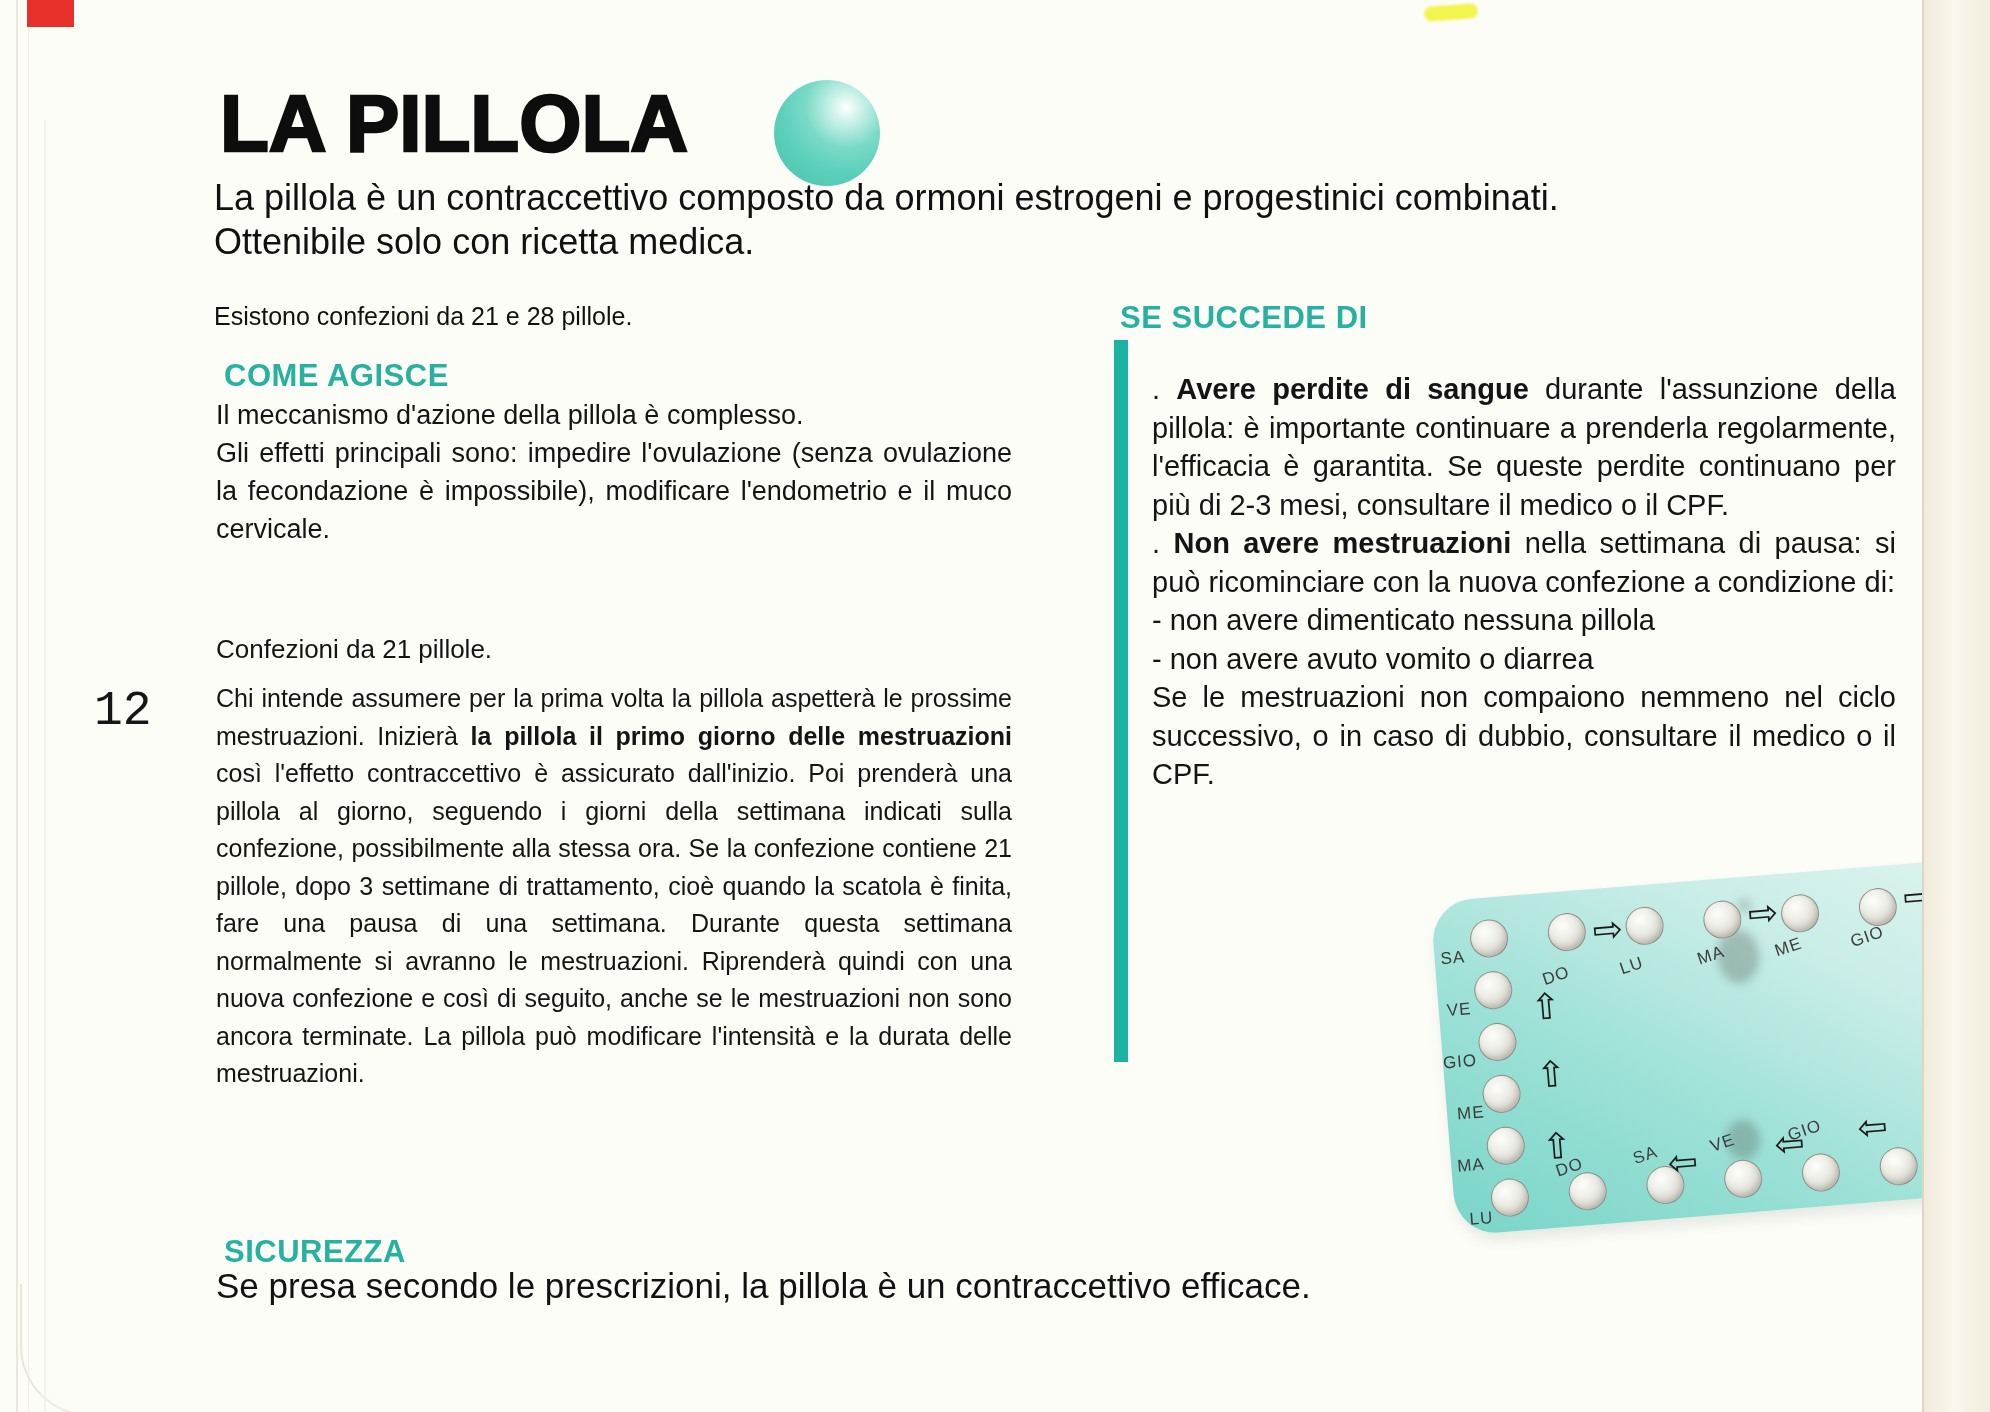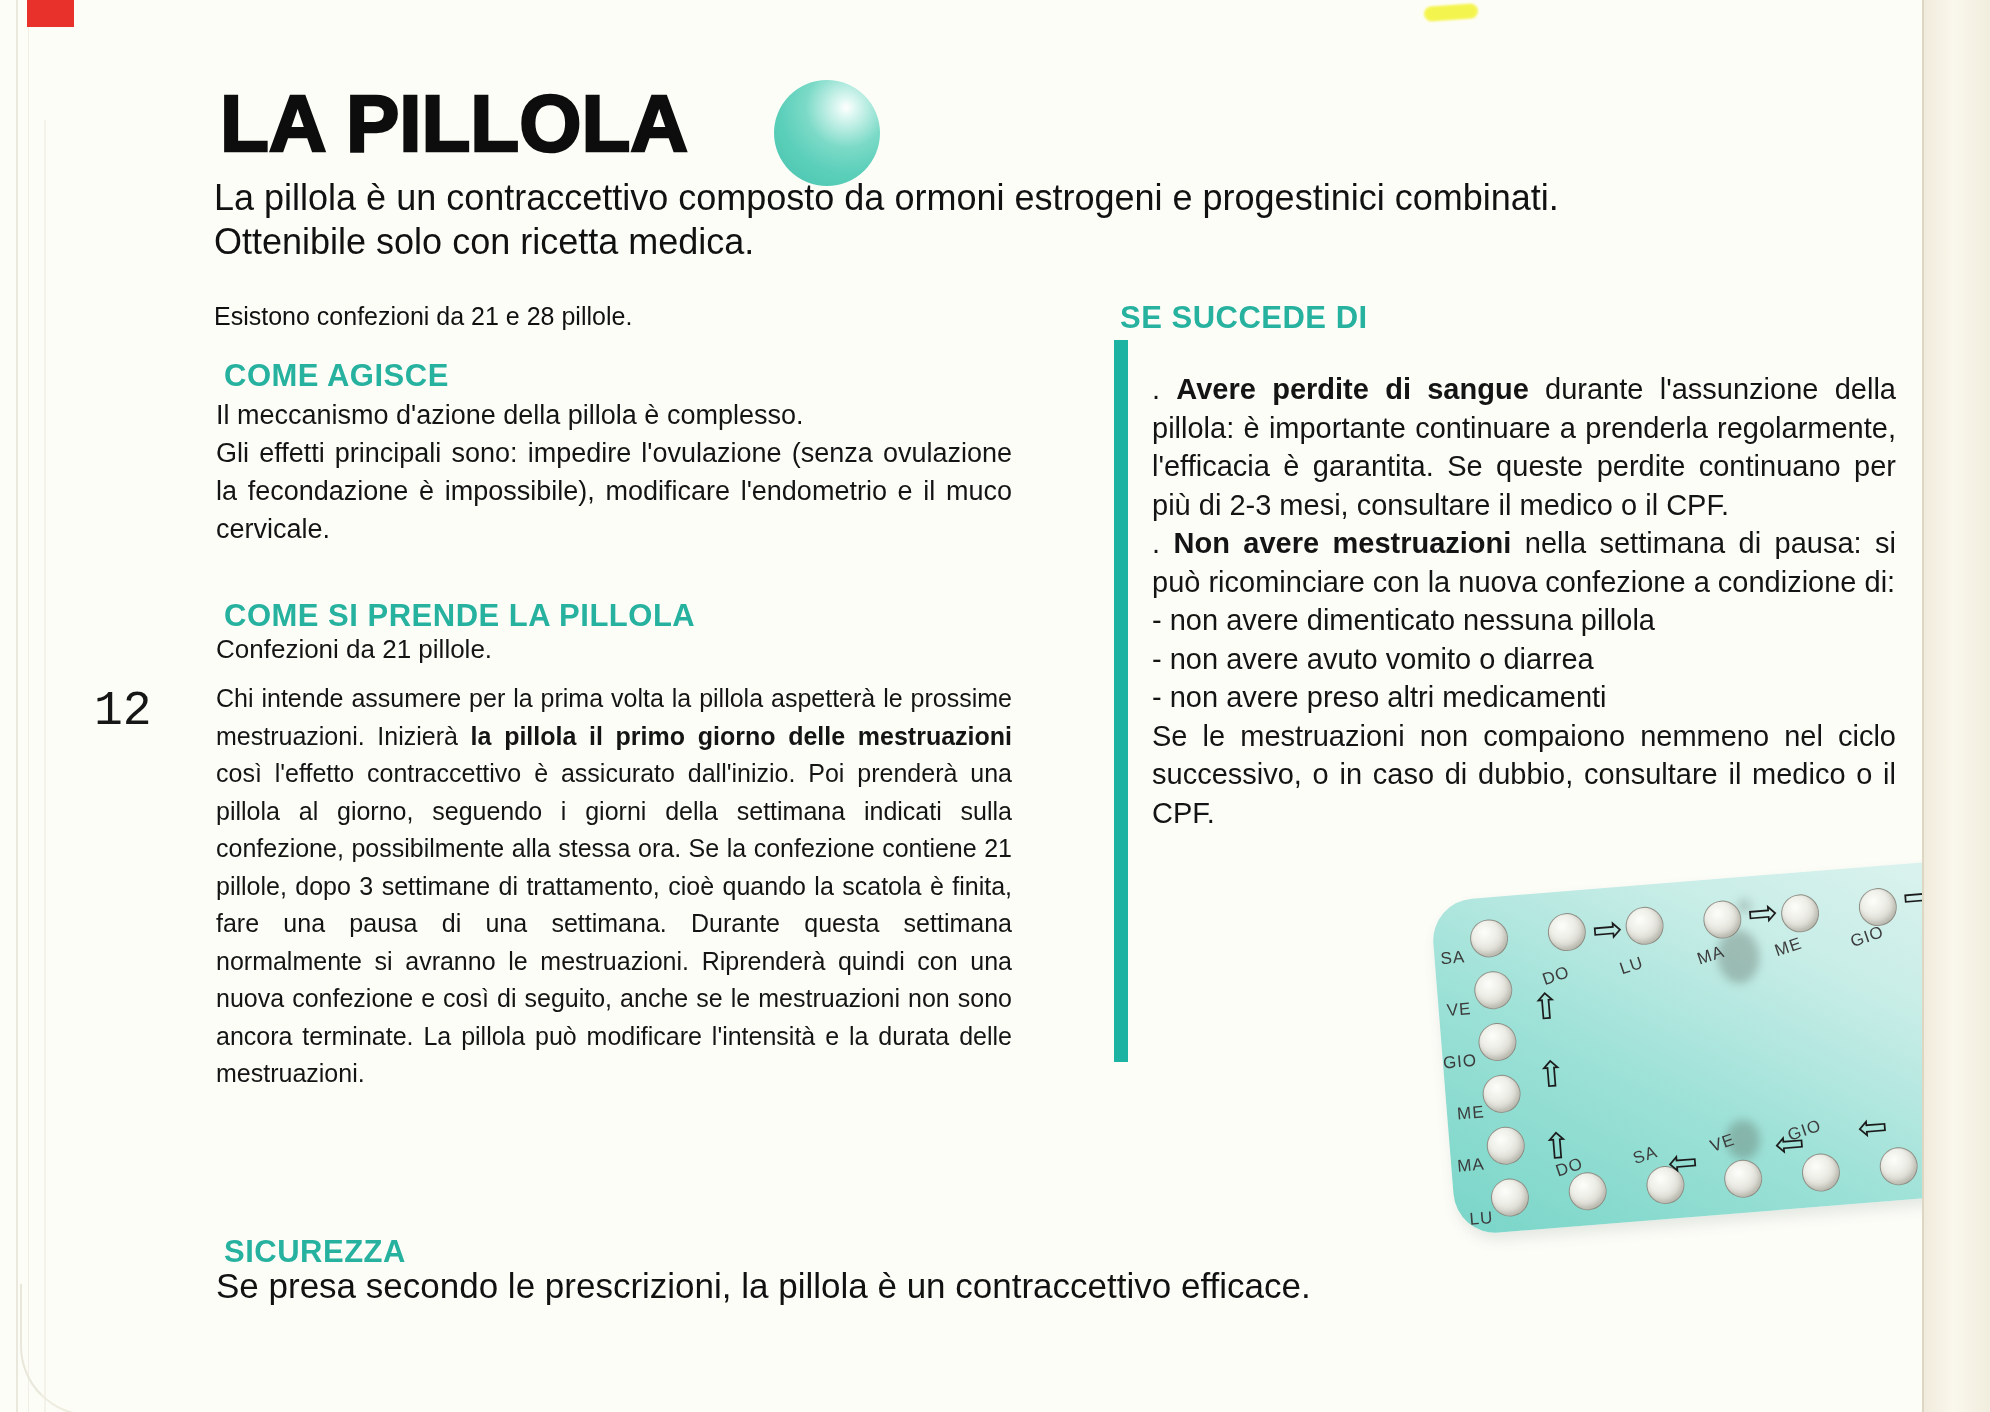"COME SI PRENDE LA PILLOLA" h2.teal-heading { html: <h2>COME SI PRENDE LA PILLOLA</h2> -> none }
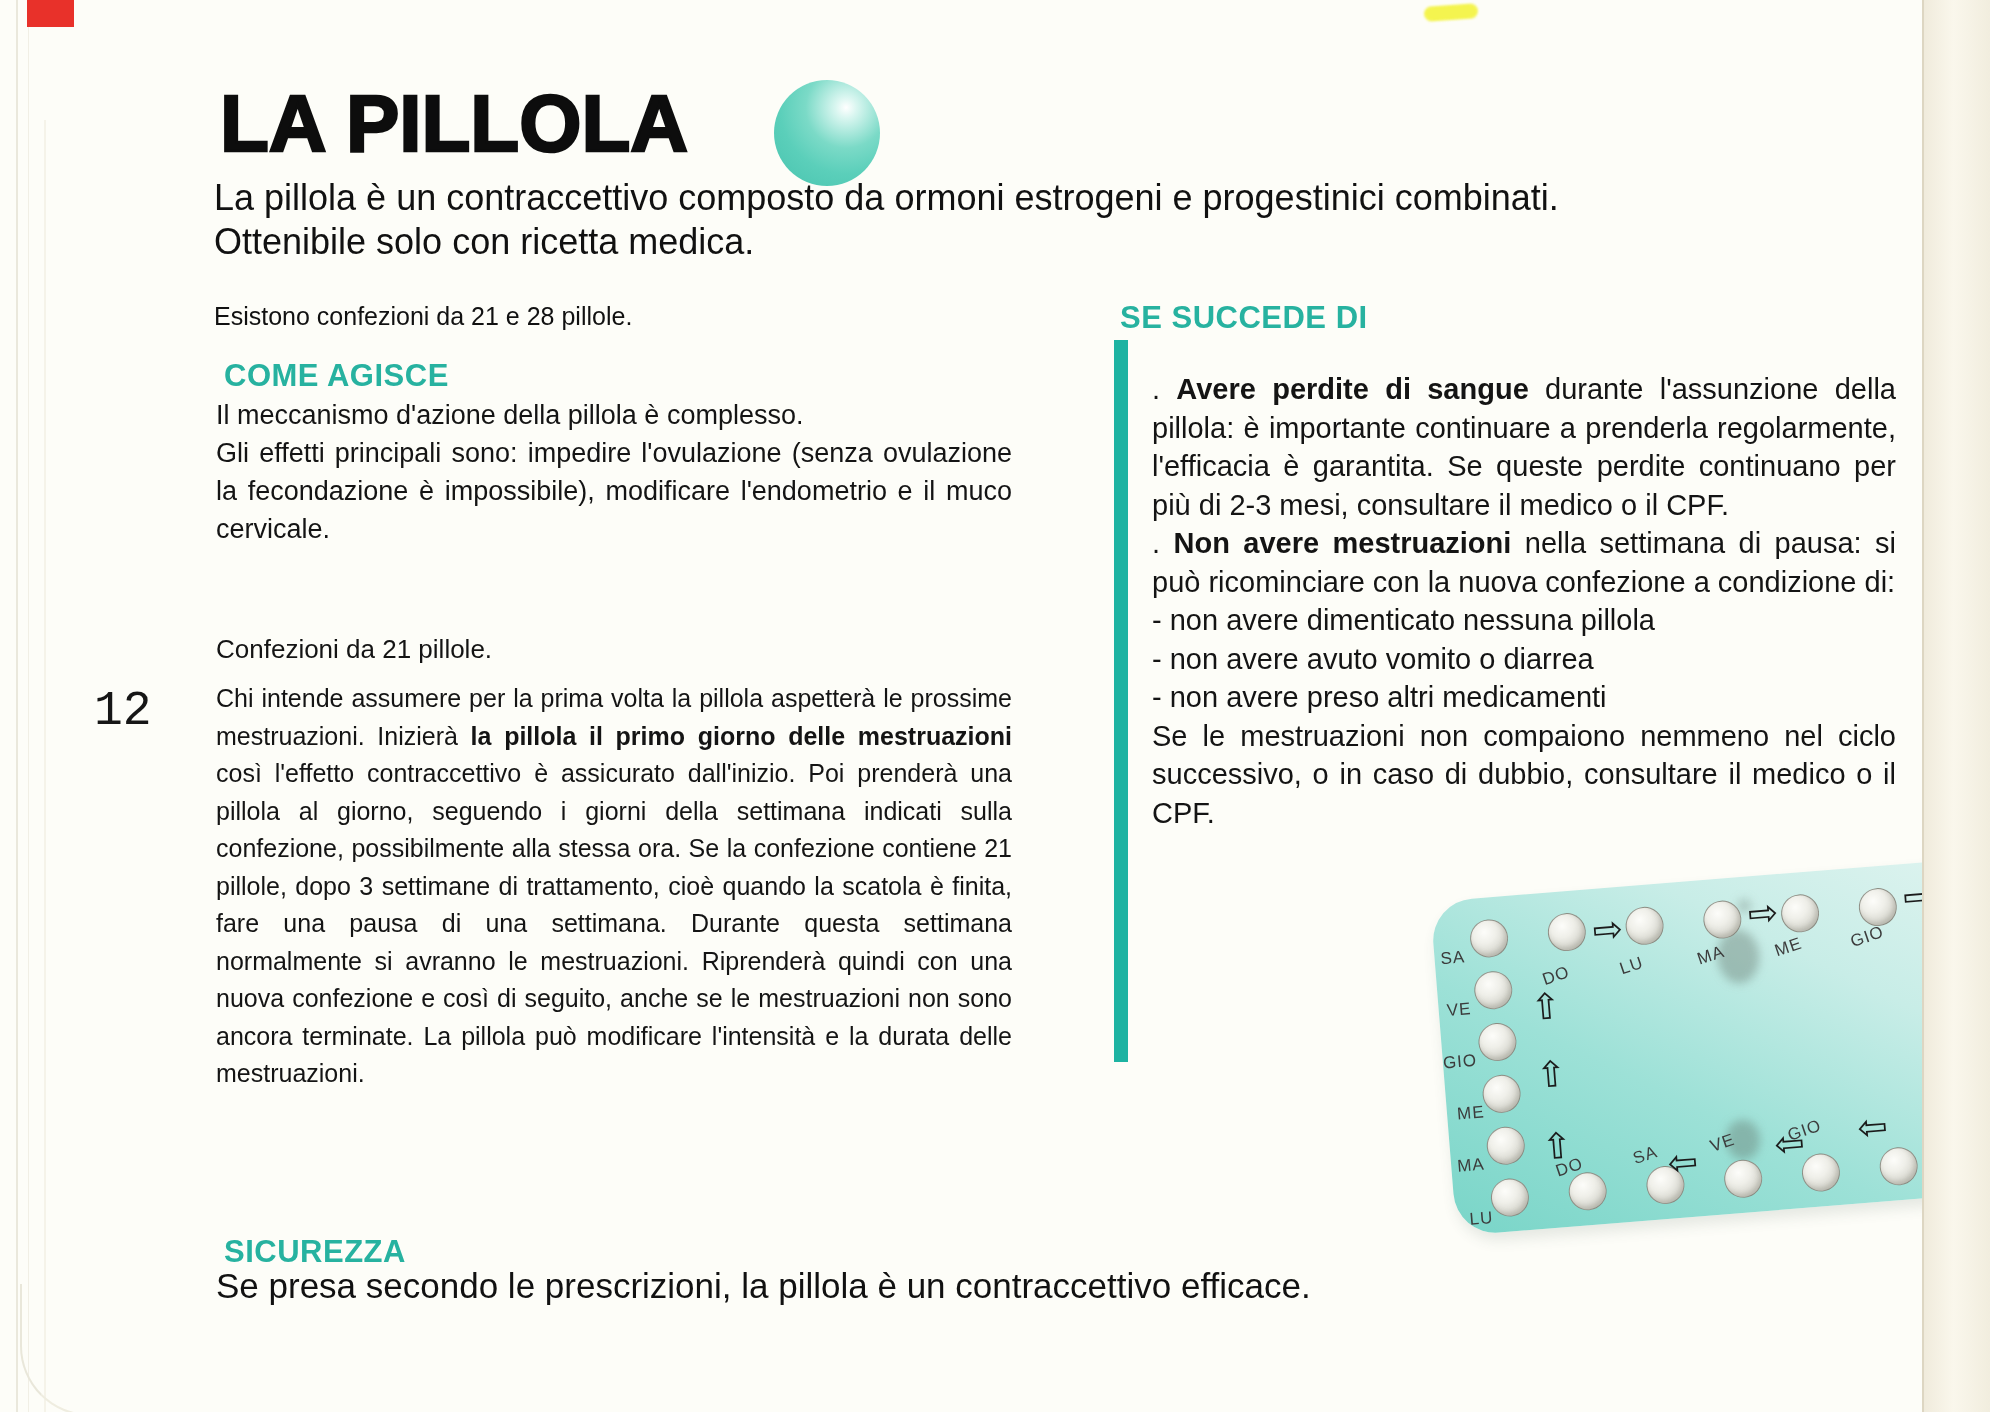"- non avere preso altri" div { html: <div>- non avere preso altri medicamenti</div> -> none }
